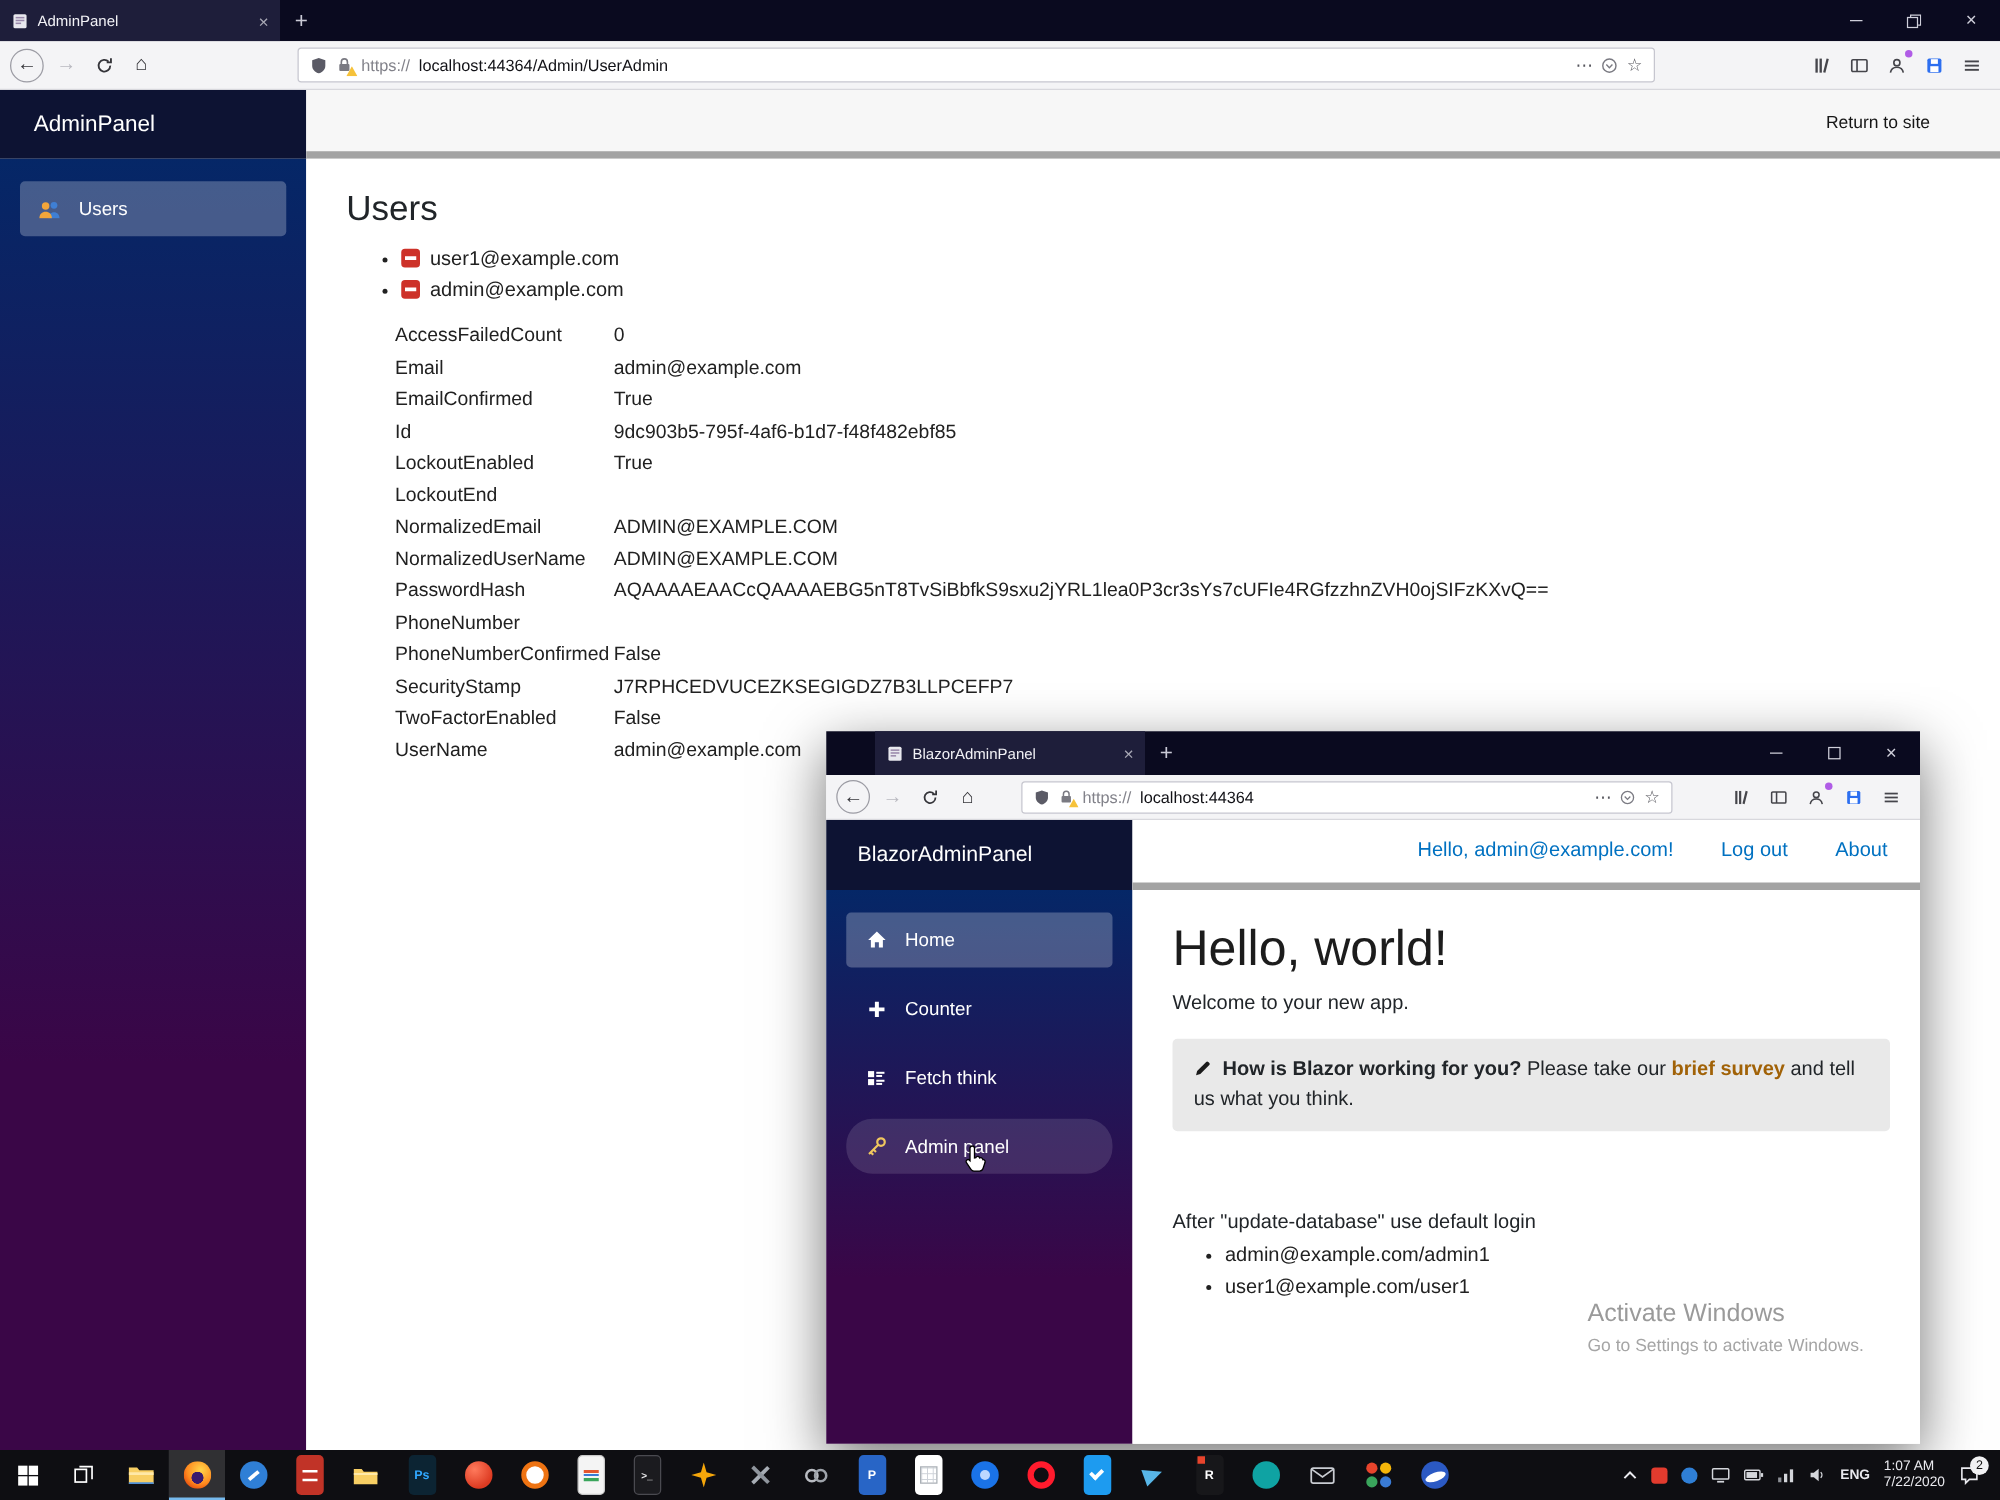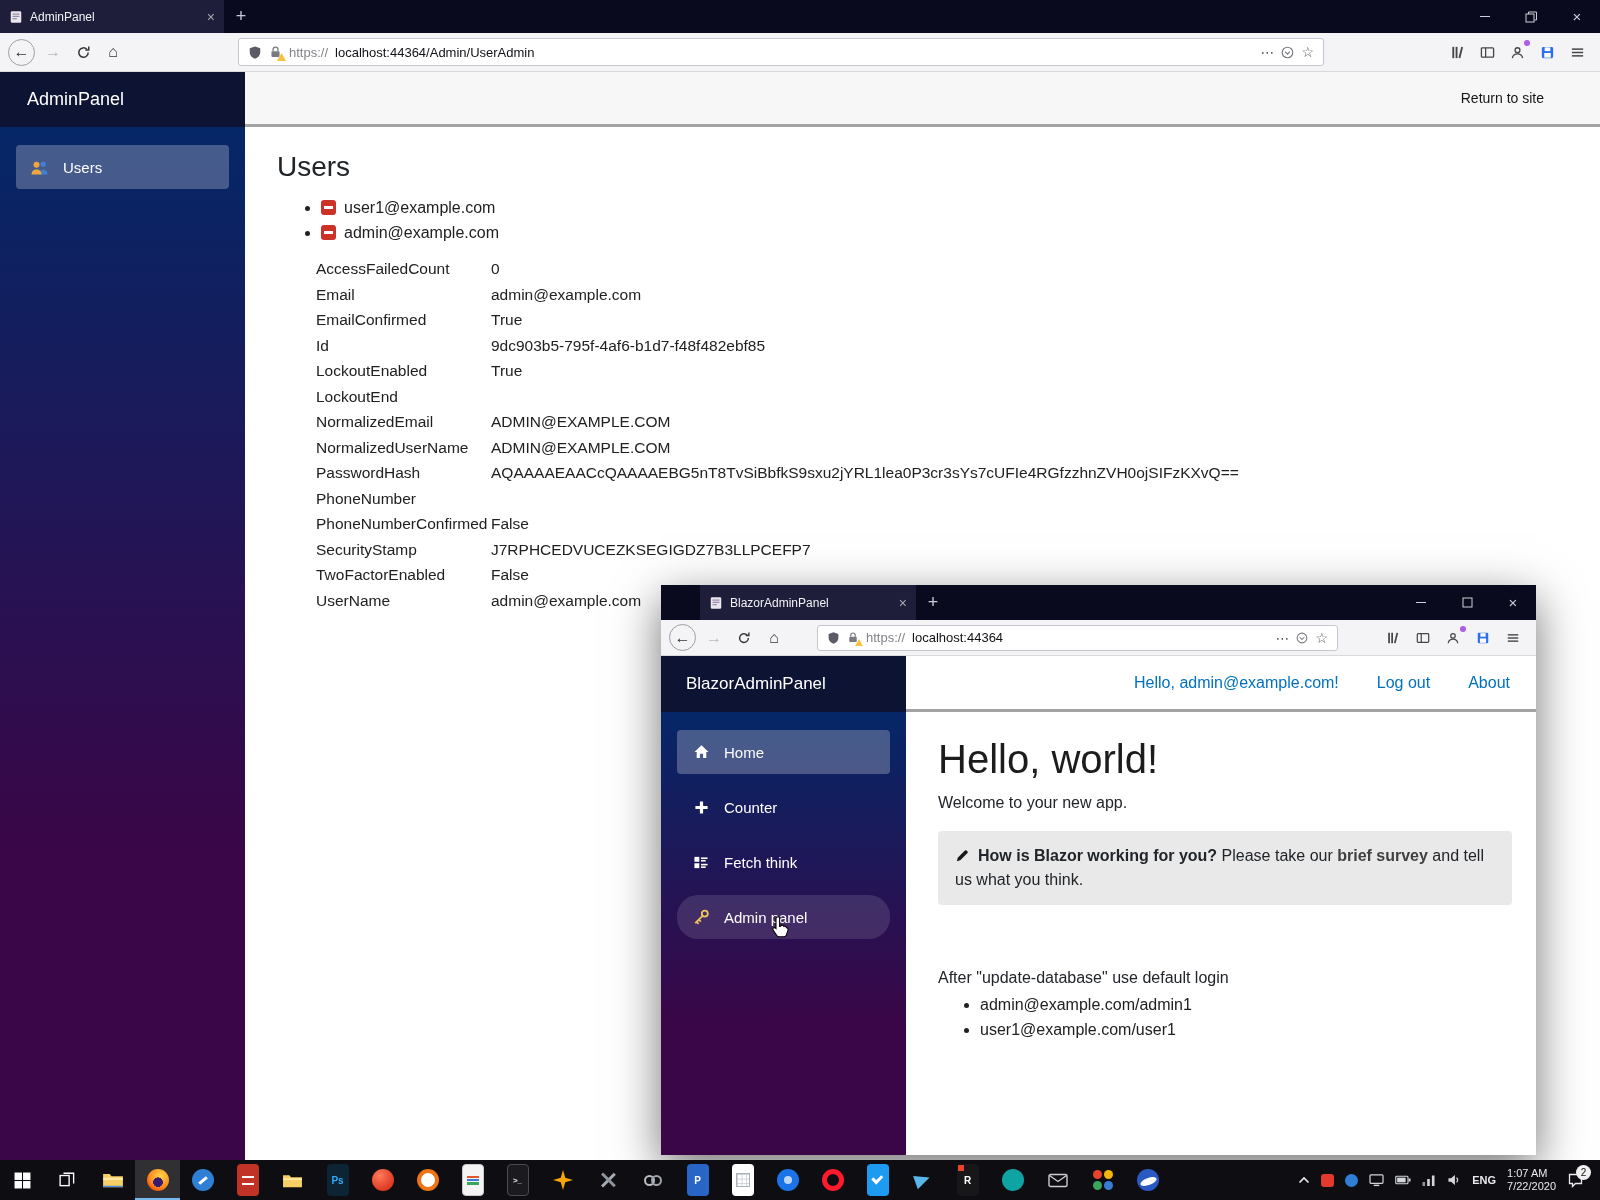"Return to site" .header-right { border-bottom: 3px solid #a3a3a3 -> 6px solid #a3a3a3 }
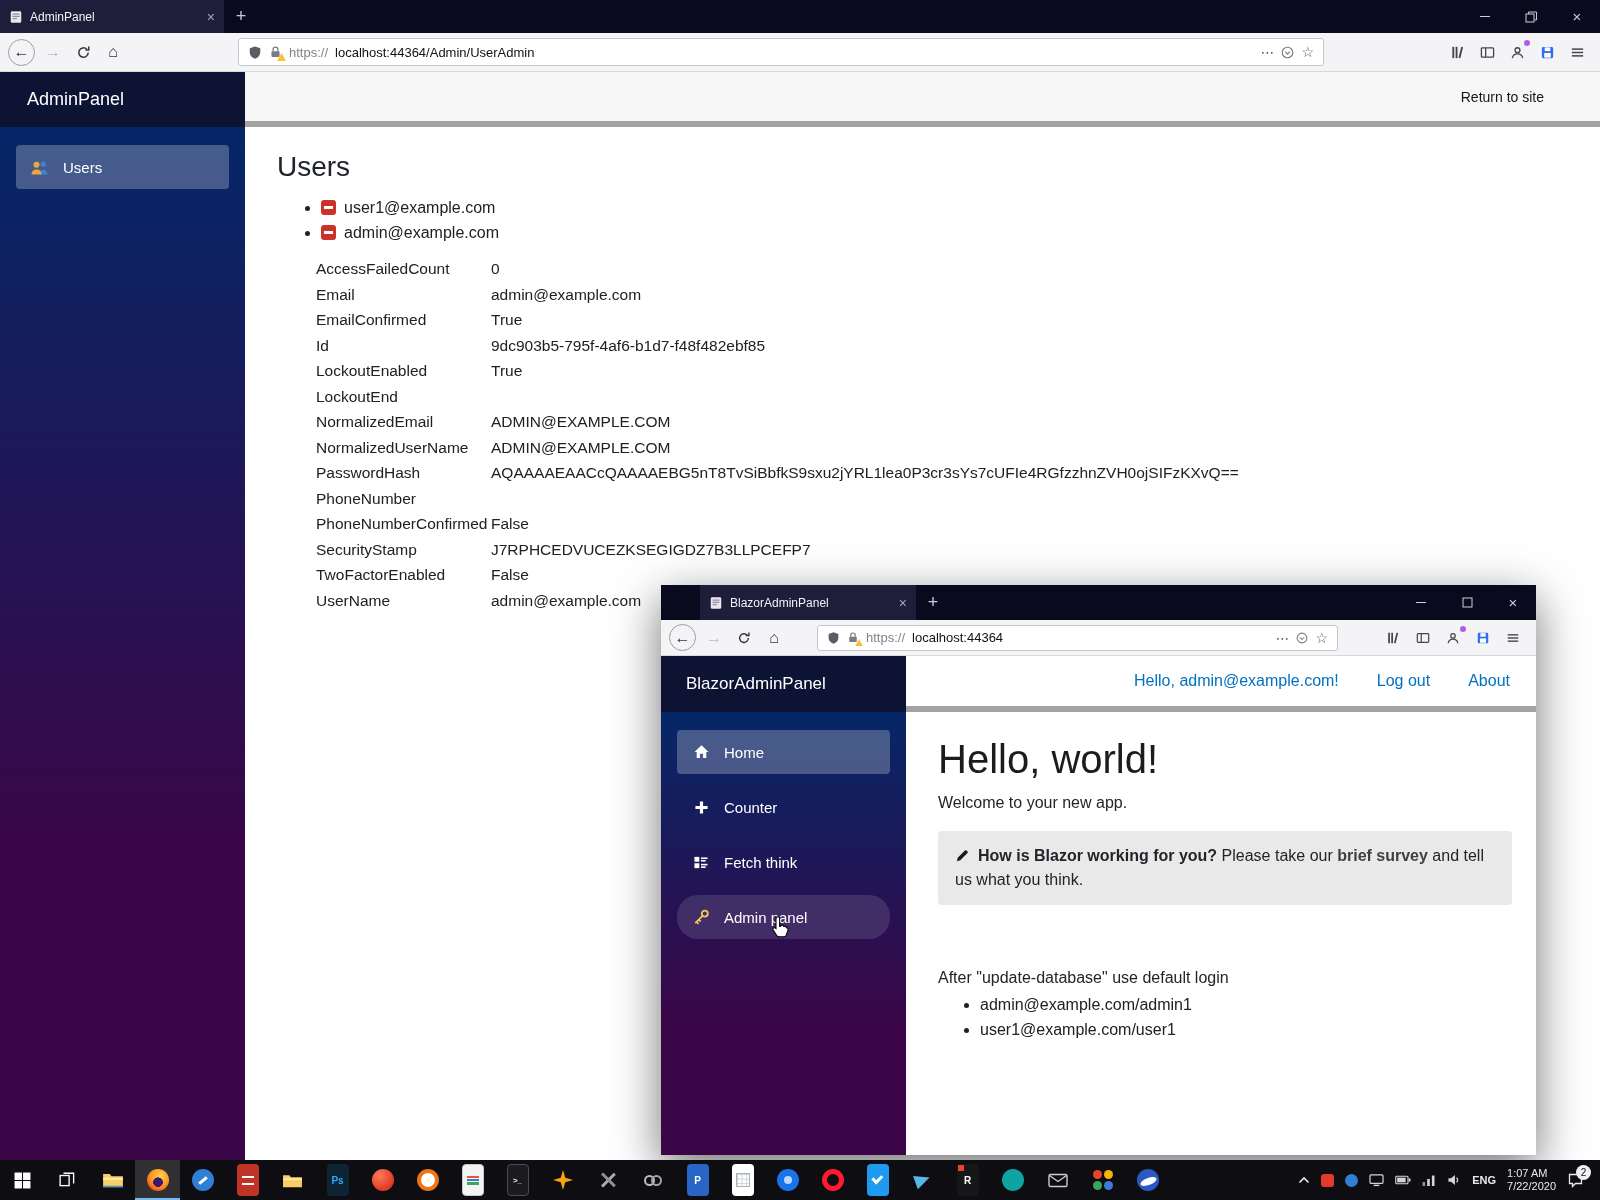"brief survey" .alert a { color: #404040 -> #a16207 }
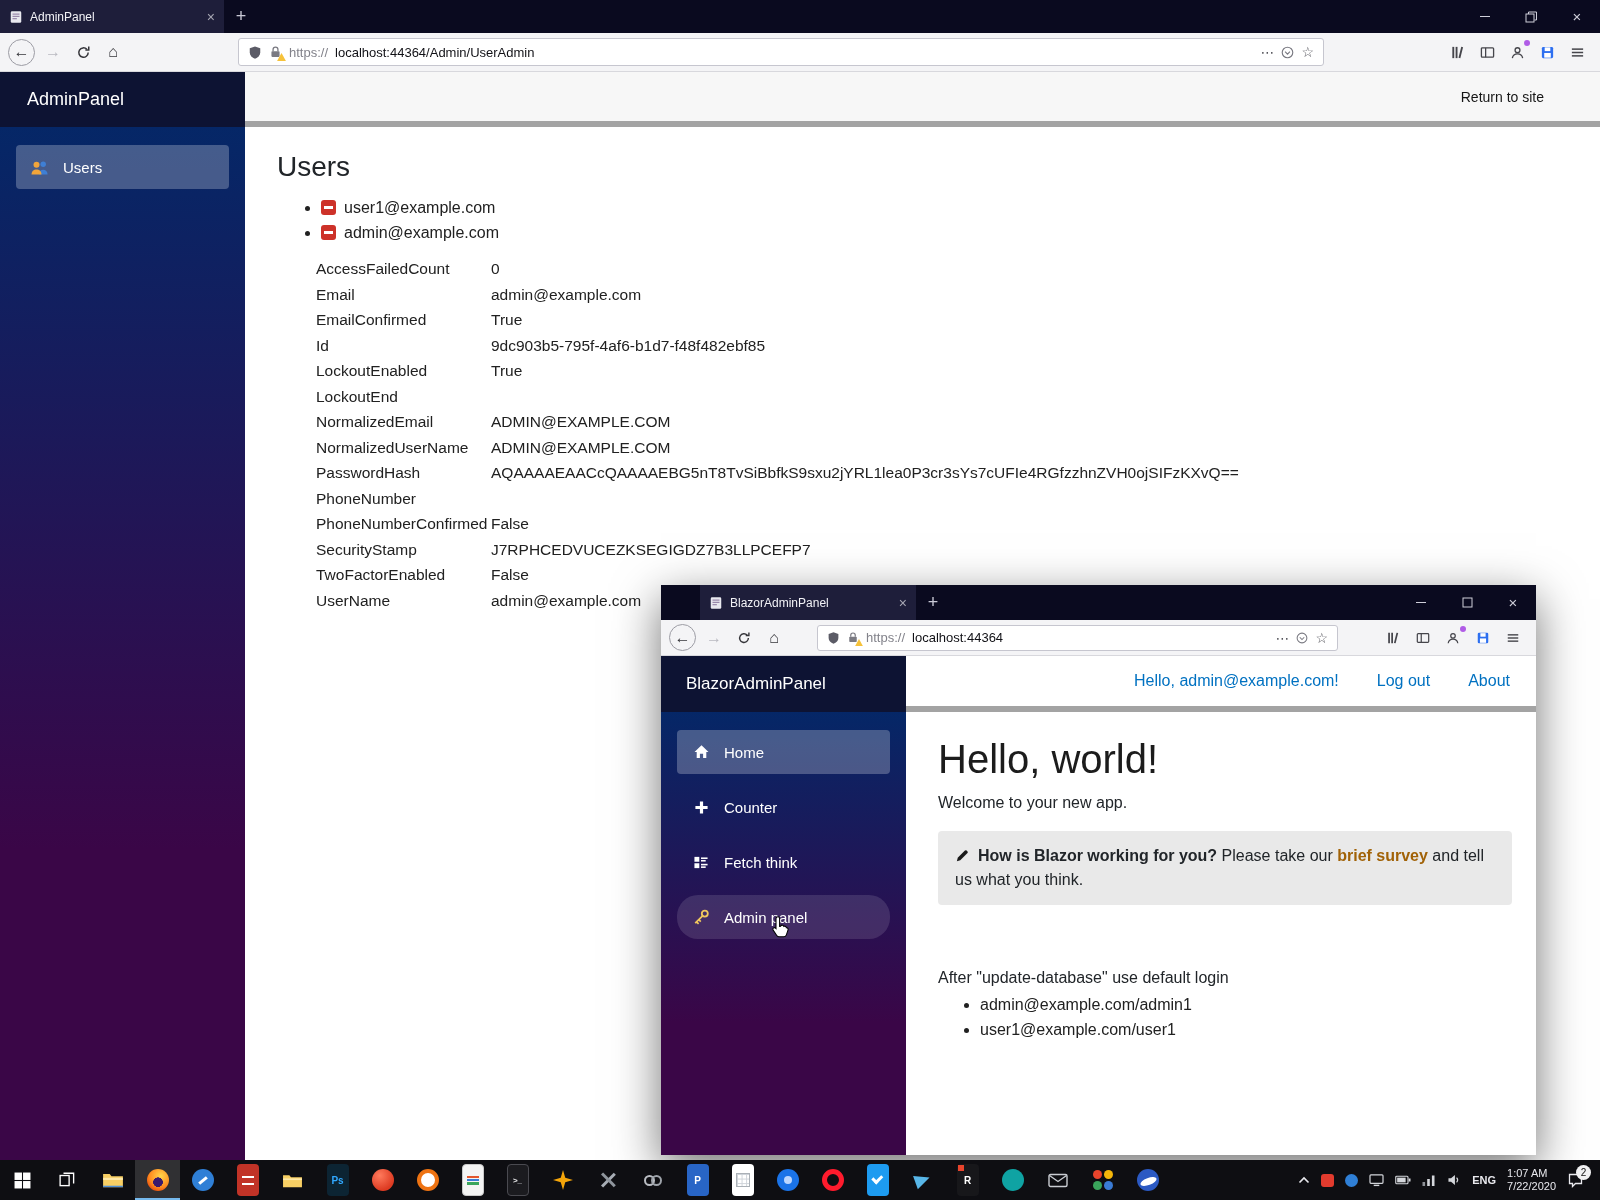"Activate Windows" div.watermark { html: none -> <div> <div>Activate Windows</div> <div>Go to Settings to activate Windows.</div> </div> }
